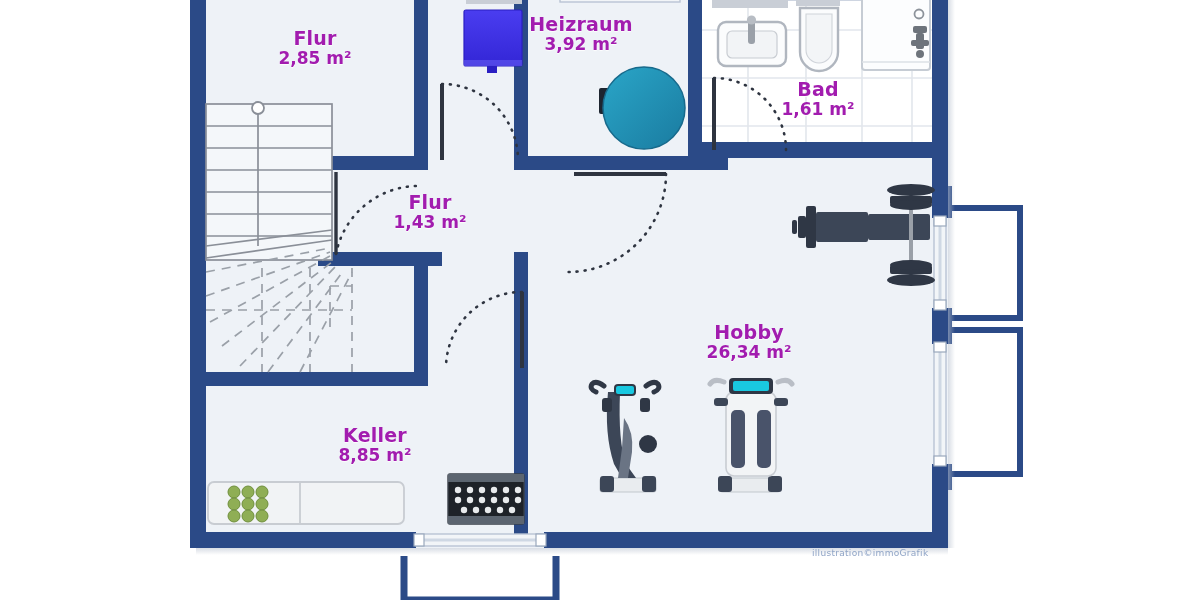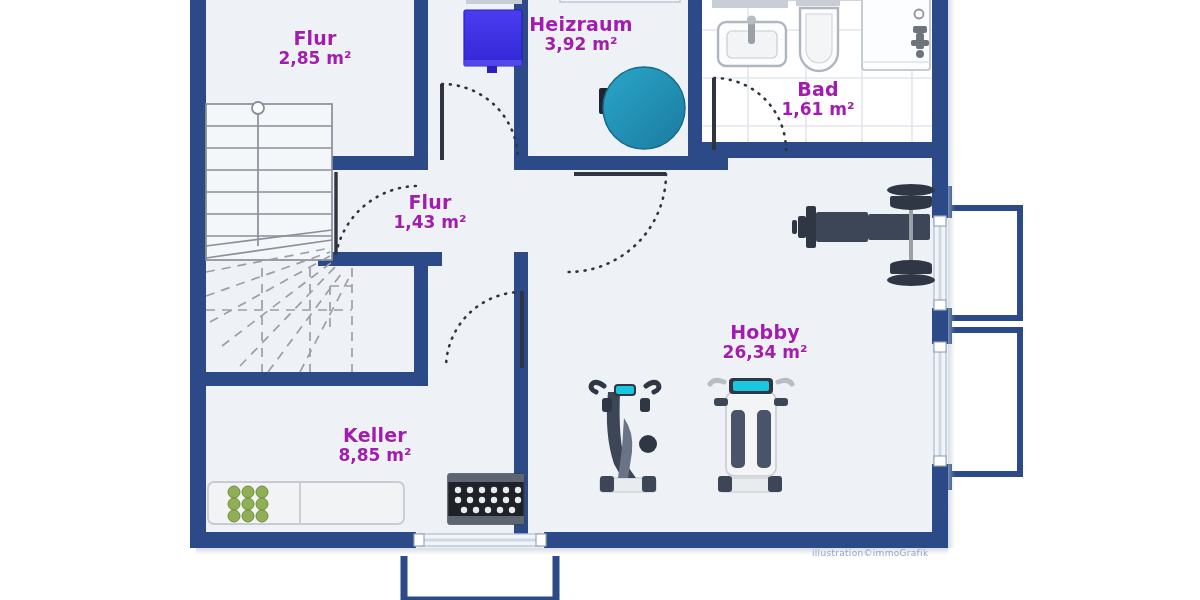"Hobby" div.room-label { margin-left: 16px -> none }
